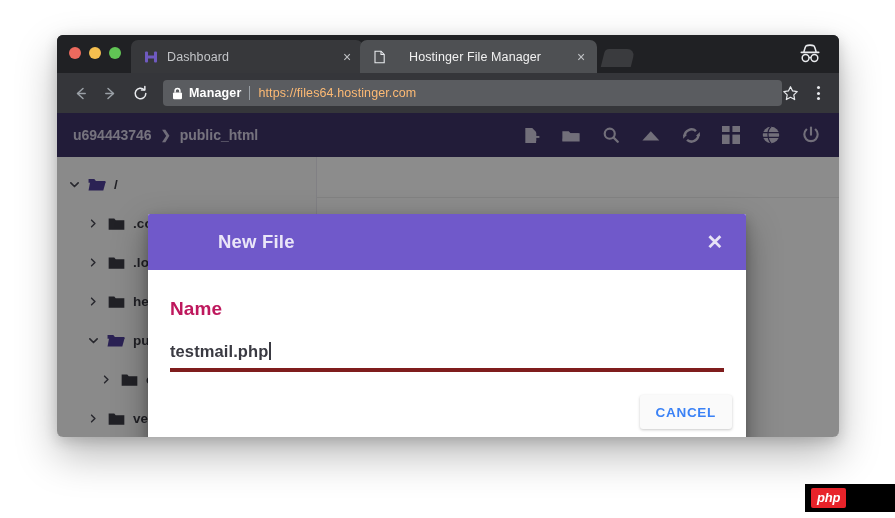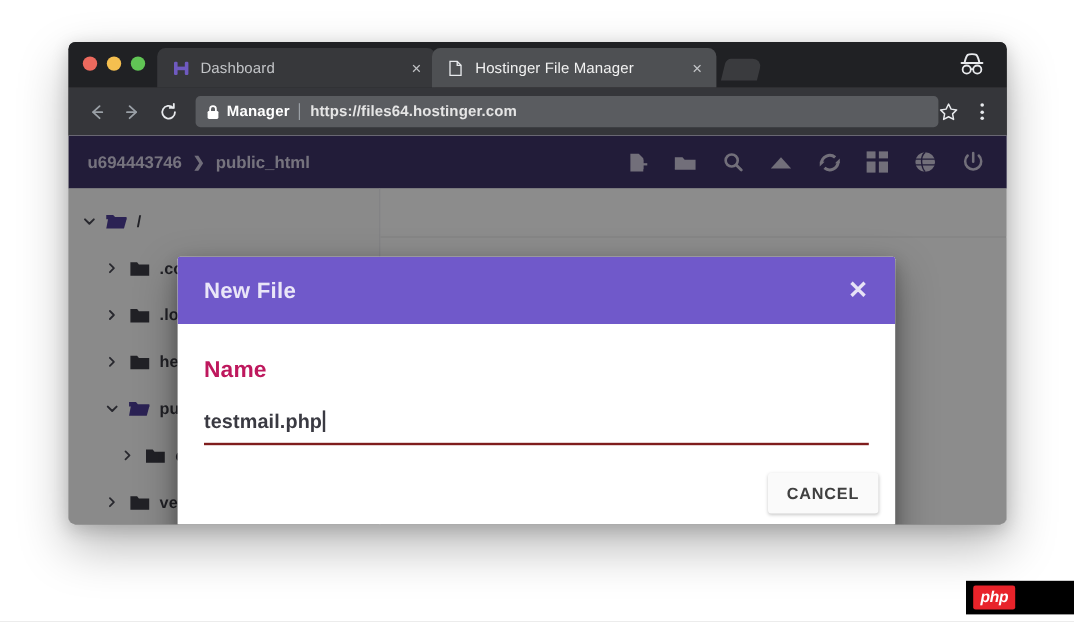"Hostinger File Manager" #tab-filemanager { gap: none -> 13px }
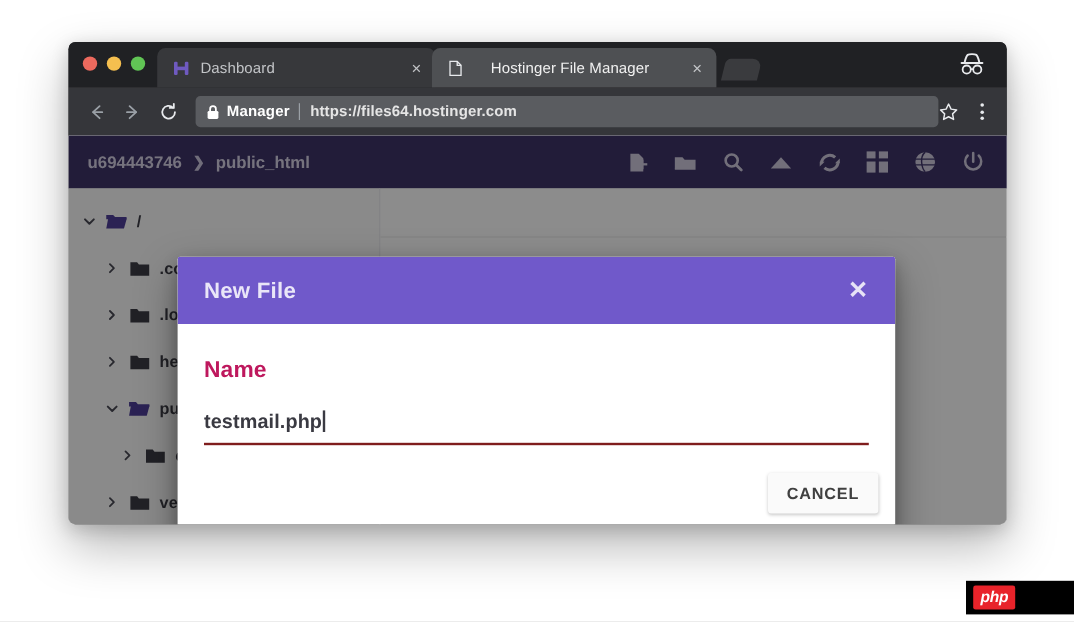"https://files64.hostinger.com" #omnibox-url { color: #e5e5e5 -> #fdba74; font-weight: bold -> none }
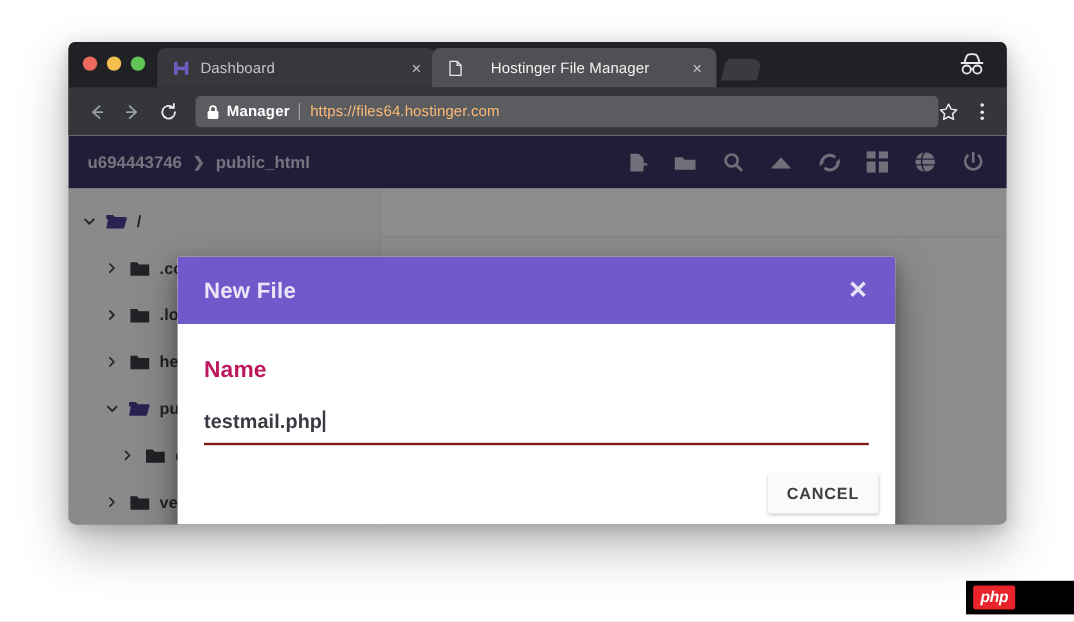"New File" #dialog-title { margin-left: none -> 48px }
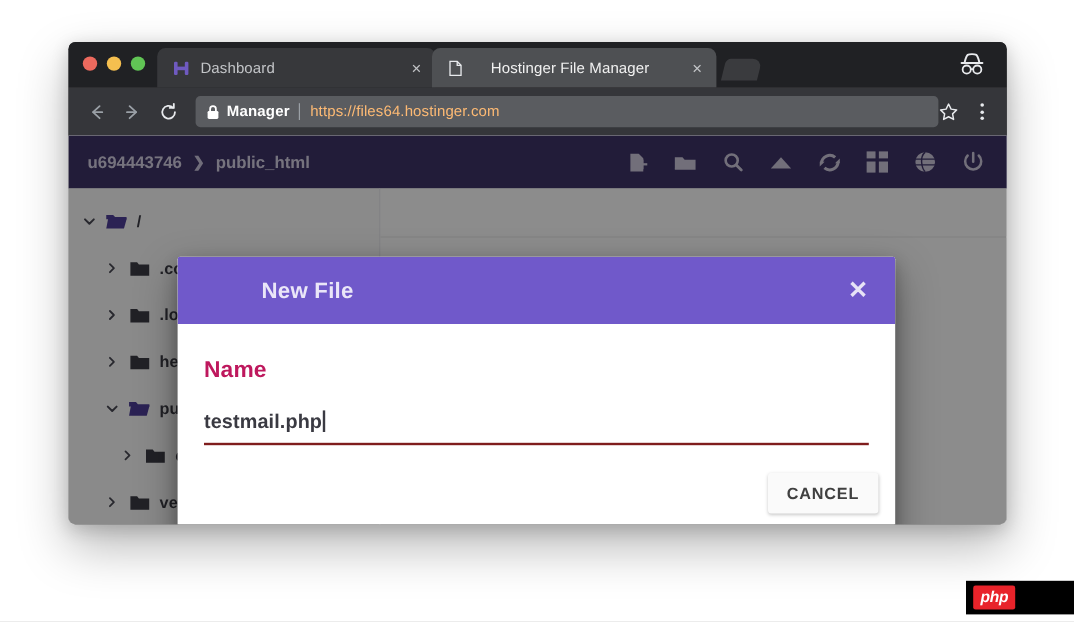"testmail.php" #name-field-wrap { border-bottom: 2px solid #7f1d1d -> 4px solid #7f1d1d }
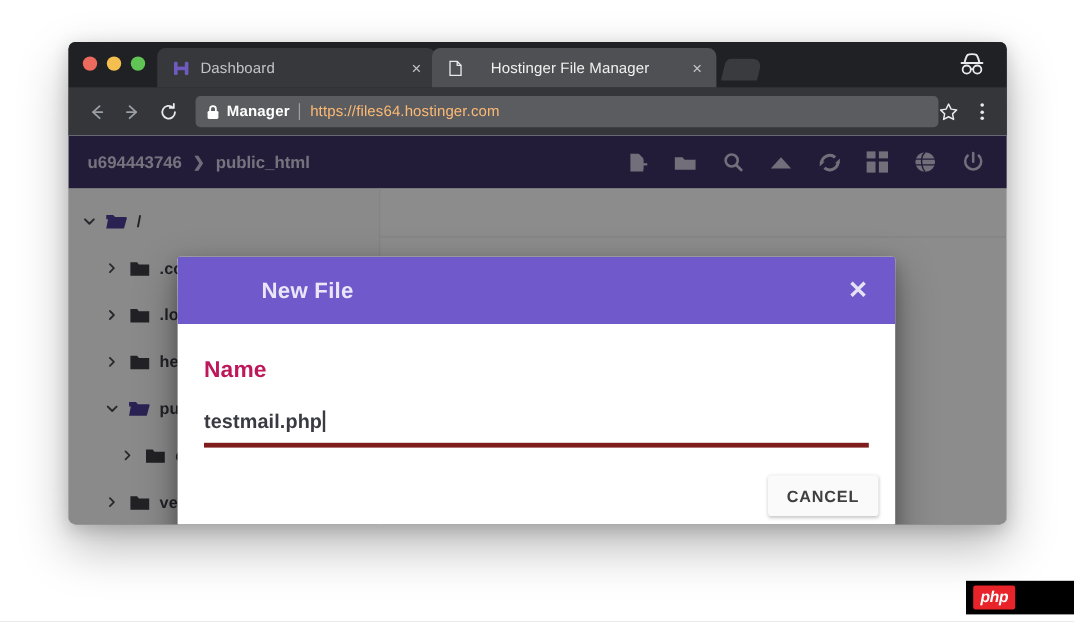"CANCEL" #cancel-button { color: #404040 -> #3b82f6 }
